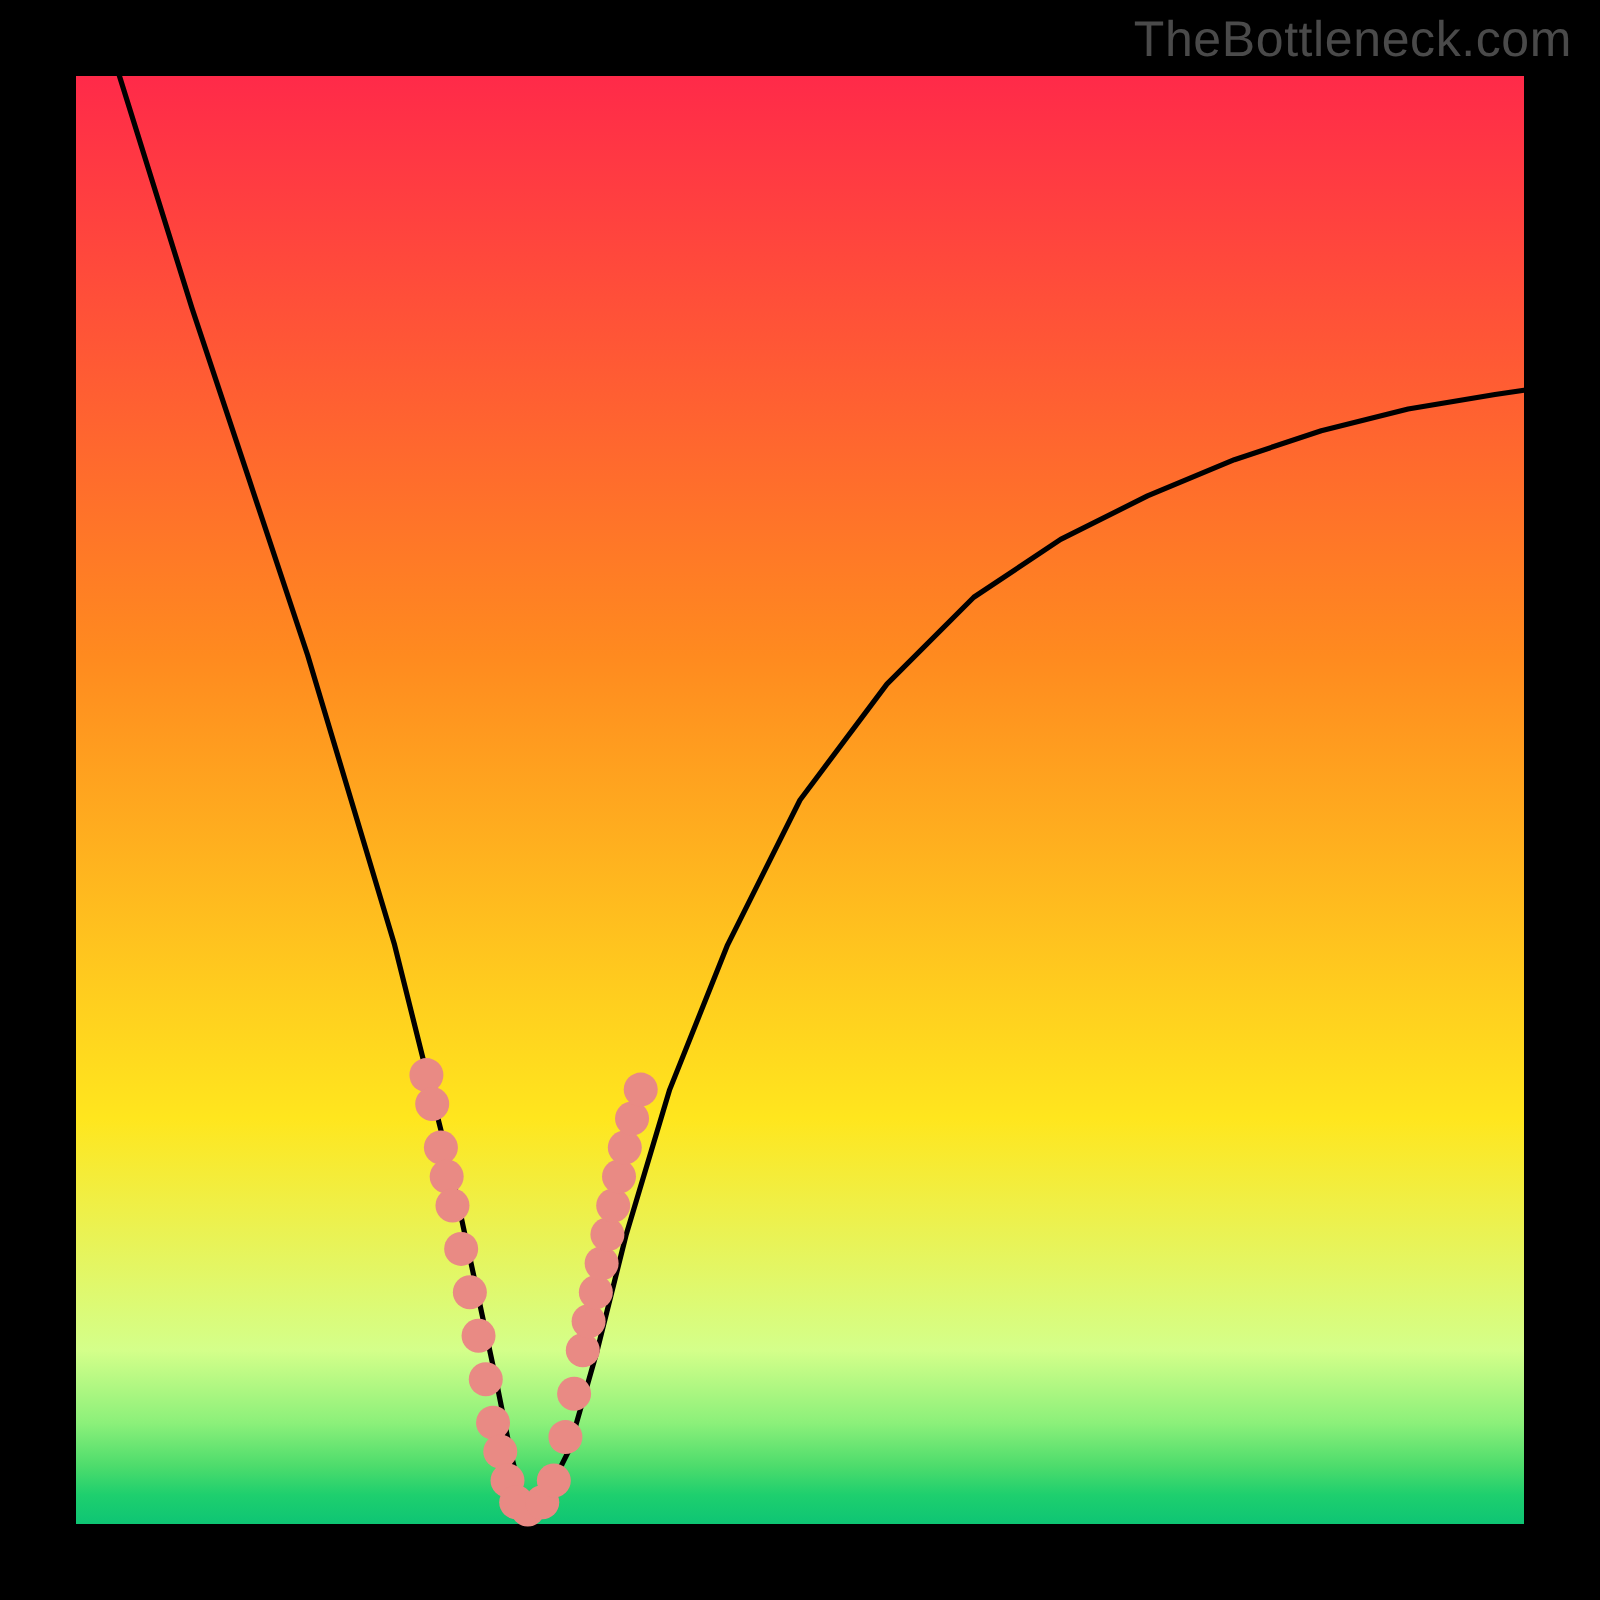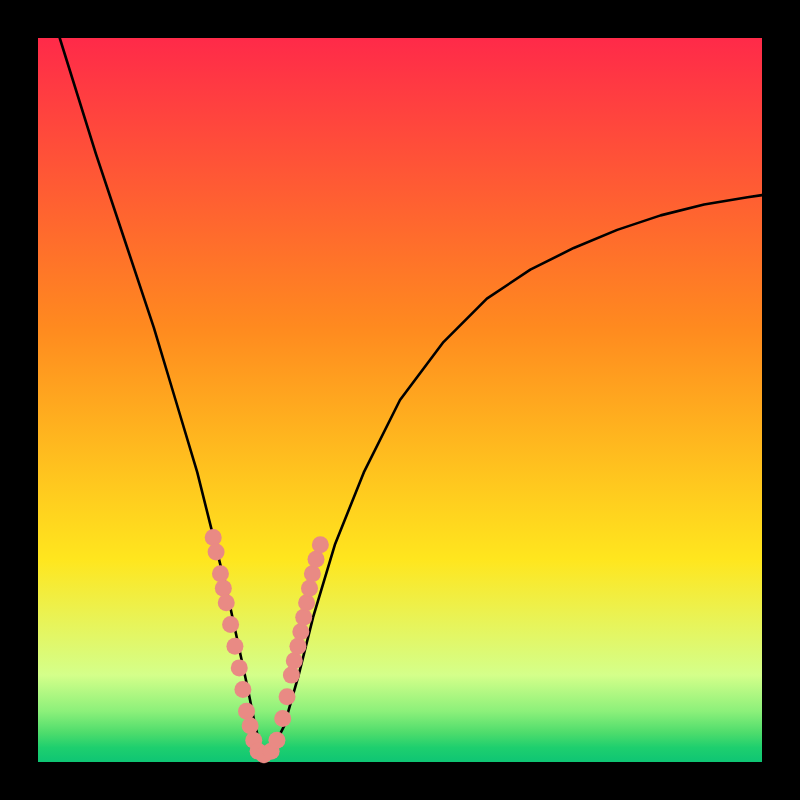"TheBottleneck.com" div.watermark { html: none -> <div>TheBottleneck.com</div> }
